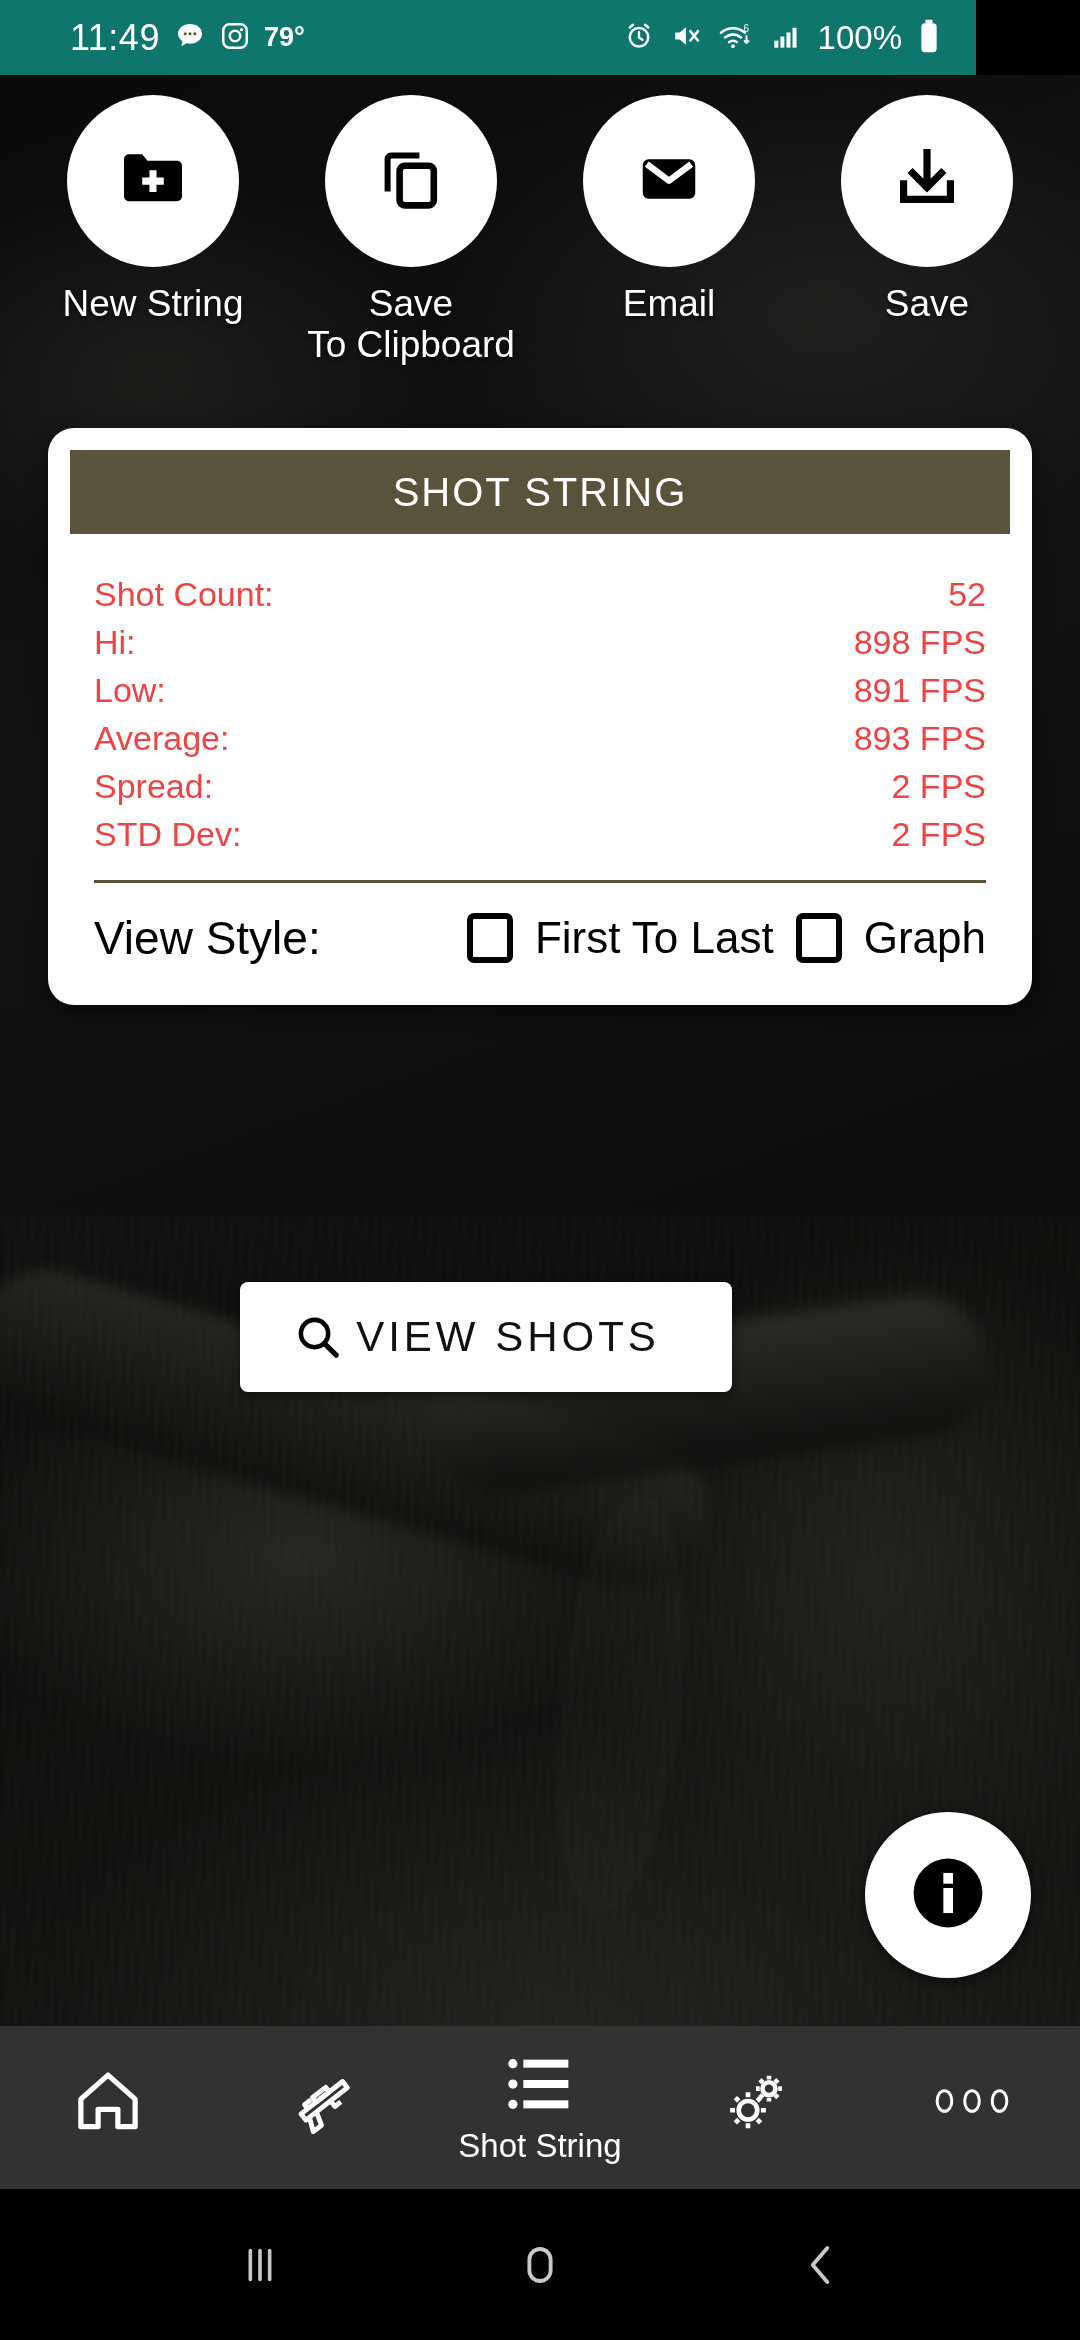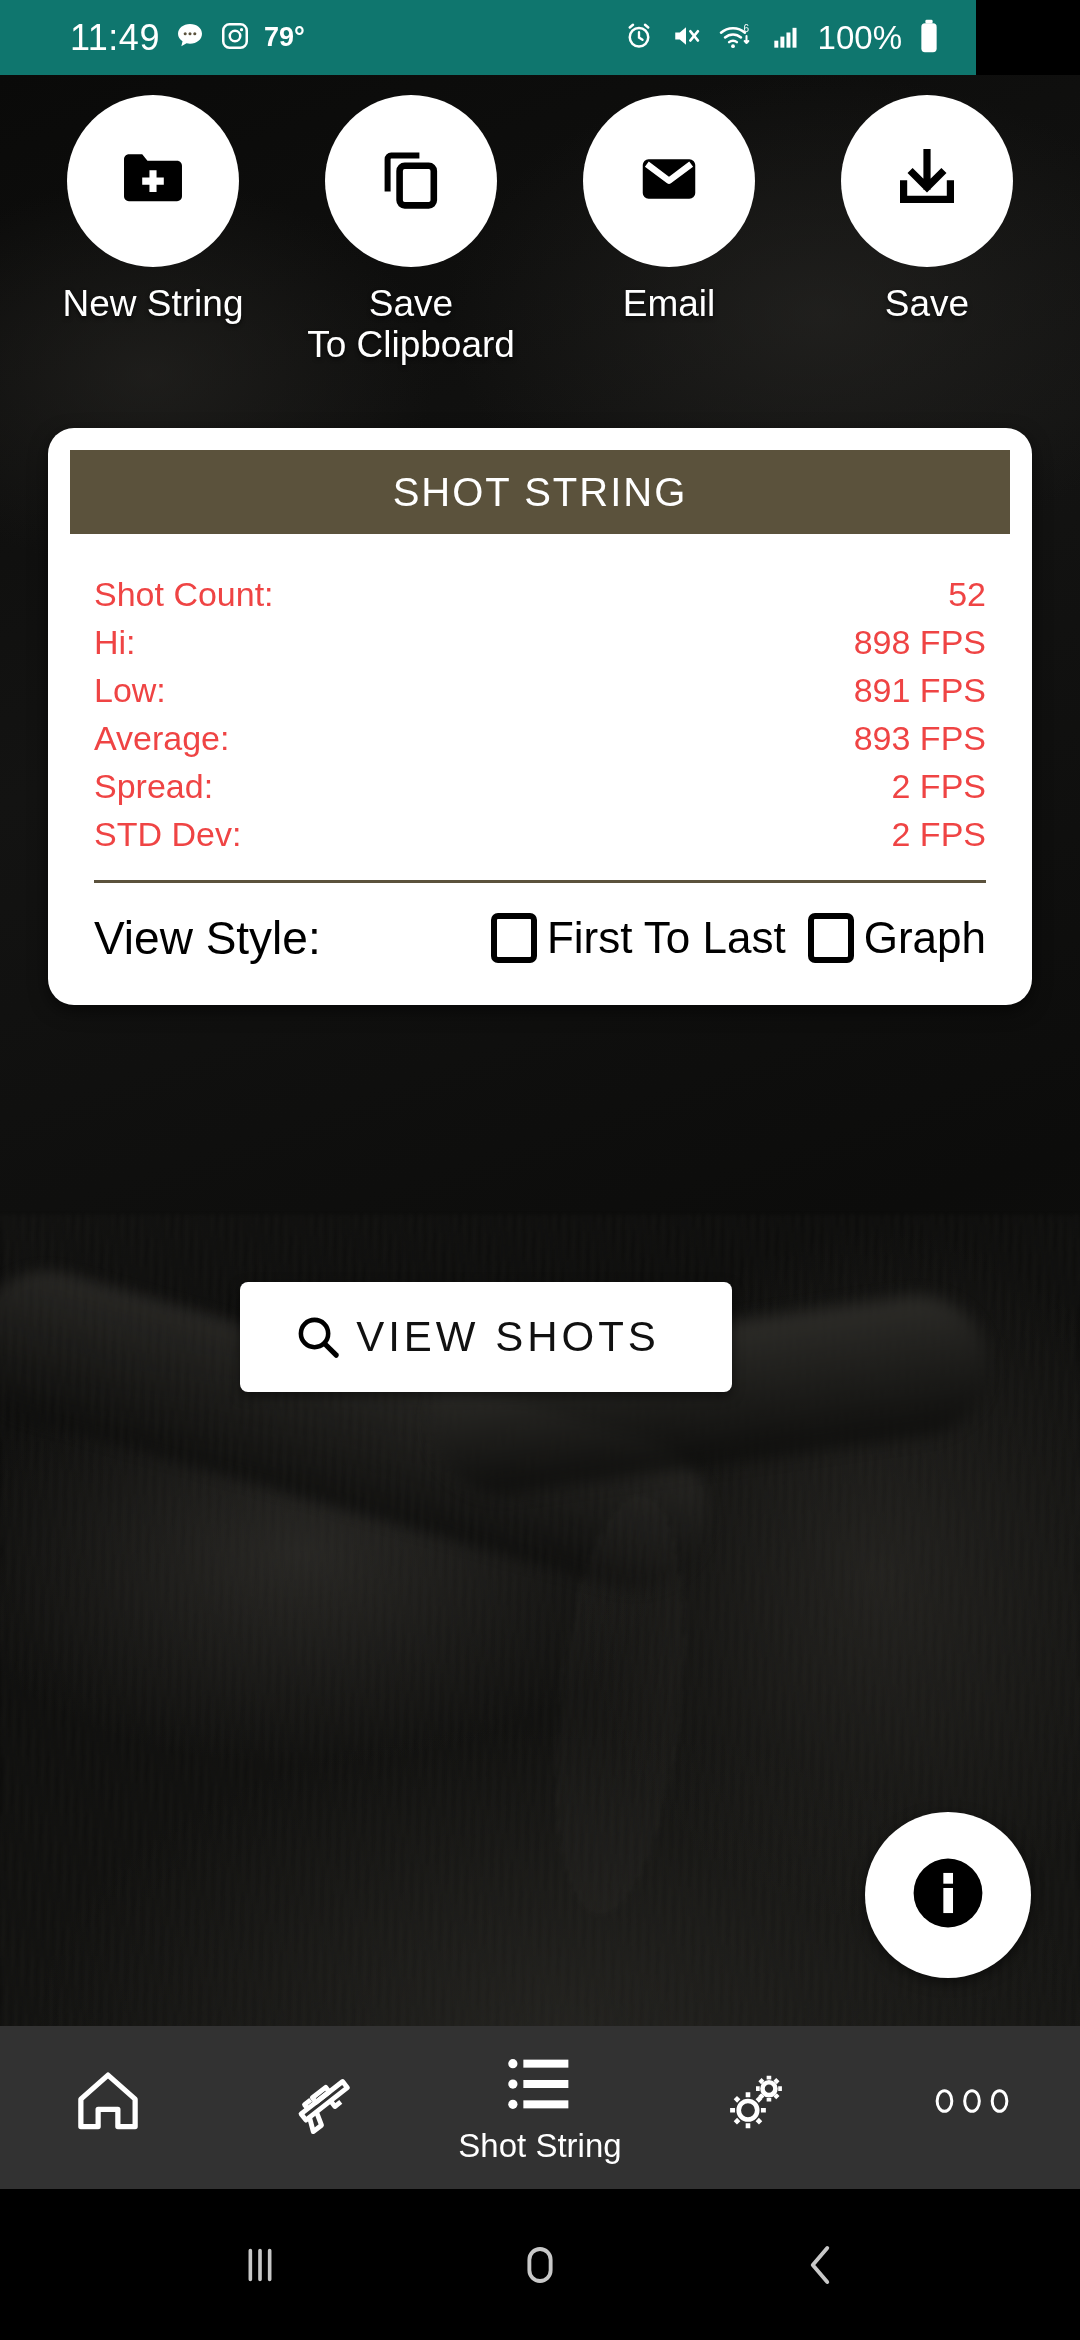"First To Last" .vs-opt { gap: 10px -> 22px }
